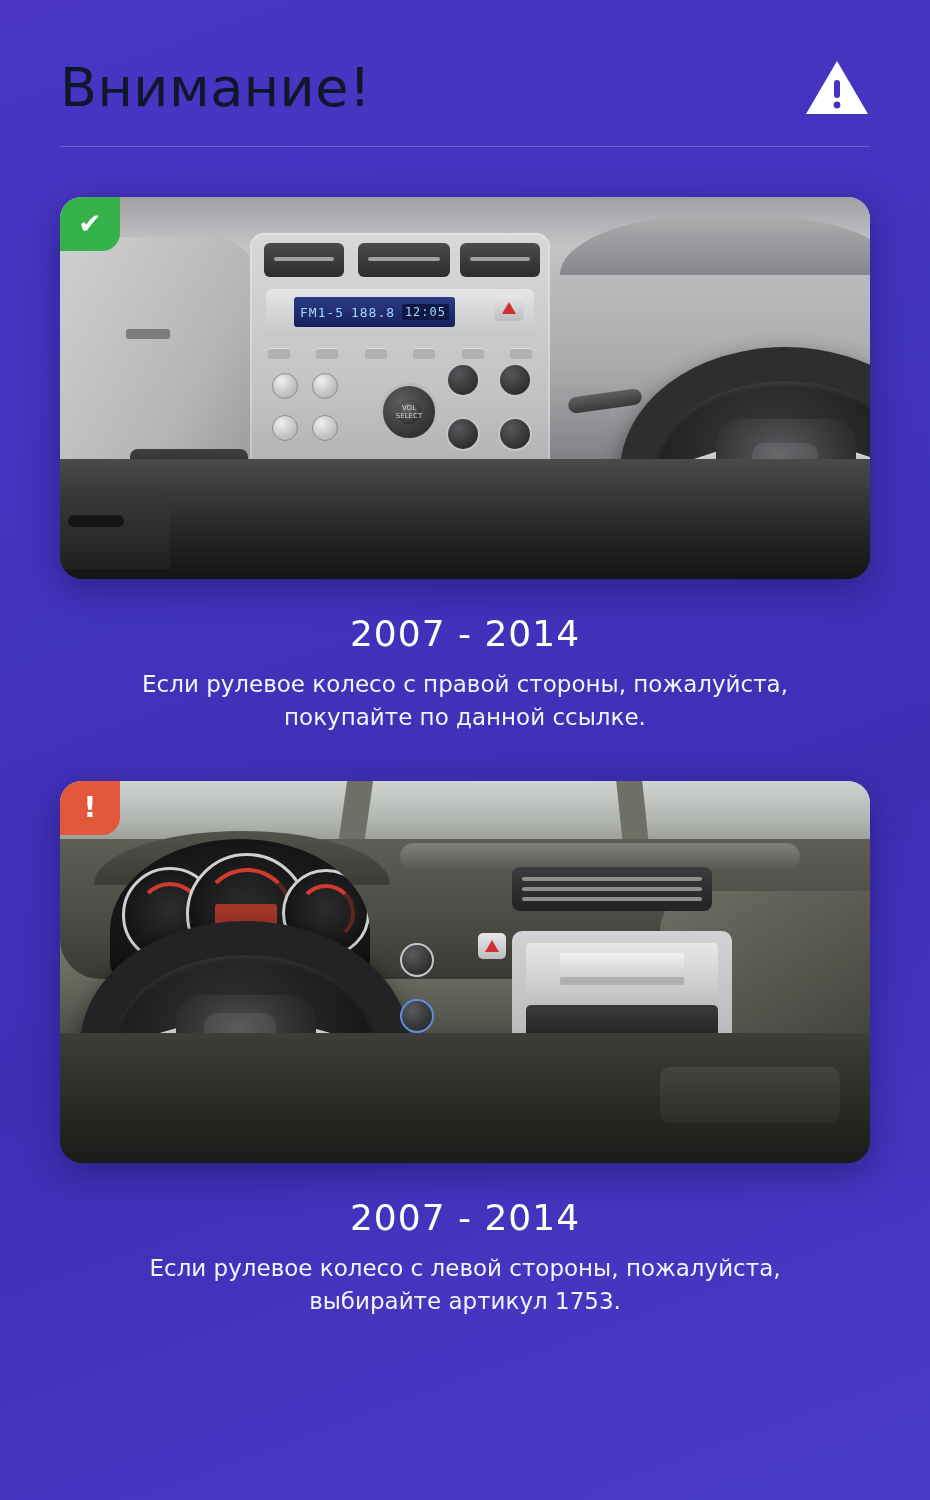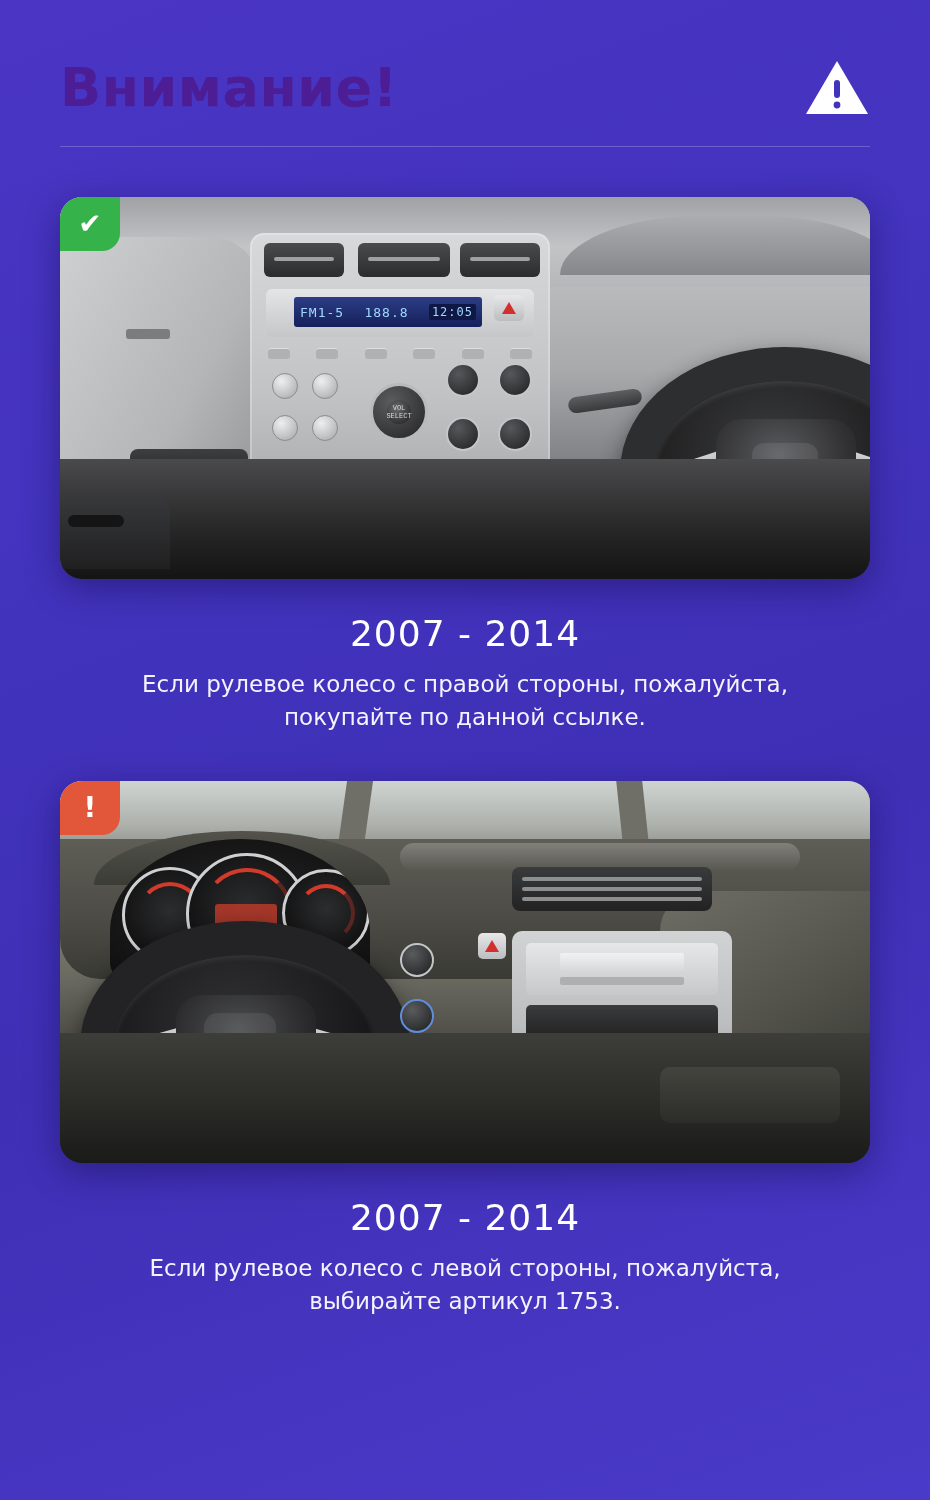"Внимание!" .header-title { color: #4c1d95 -> #0f172a; font-weight: 700 -> 400 }
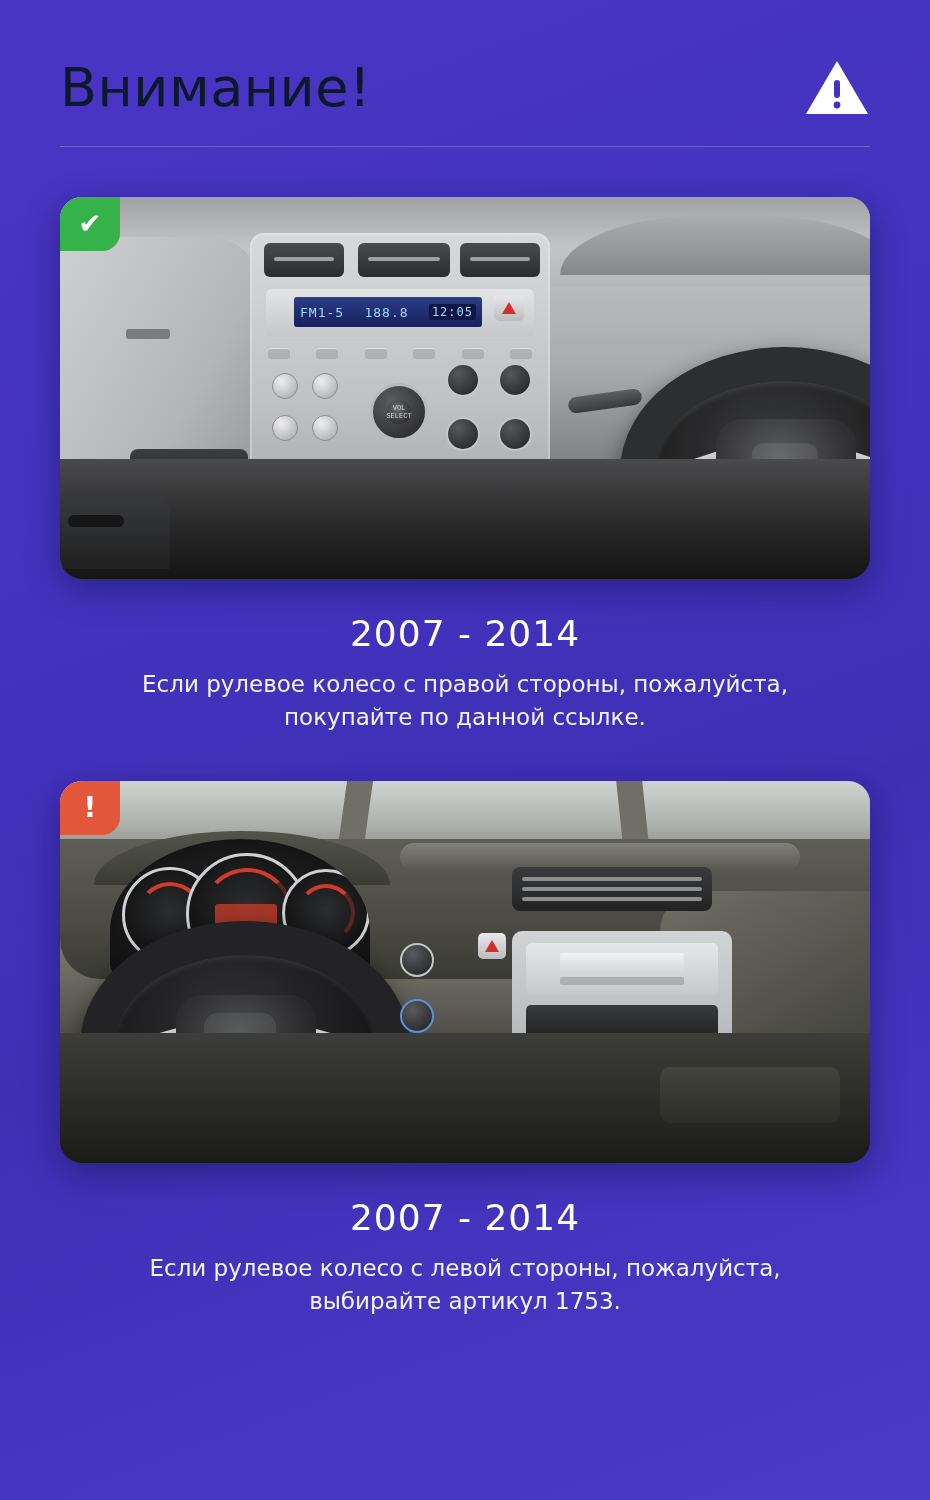"FM1-5" .rhd .lcd { width: 188px -> 161px }
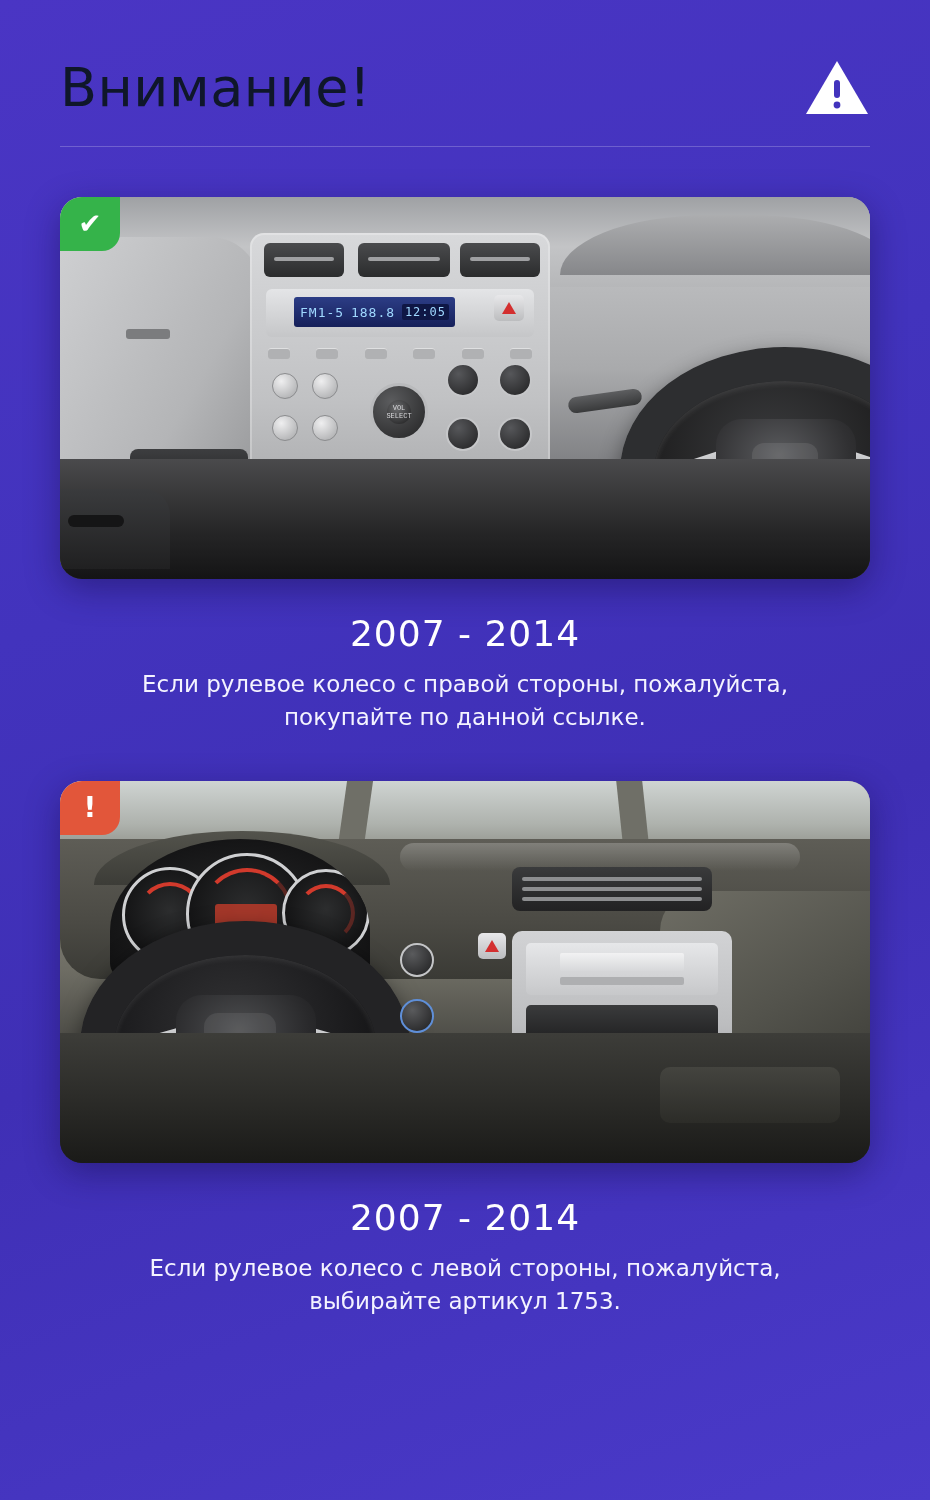"VOL SELECT" .rhd .big-knob { font-family: Liberation Mono, monospace -> none; left: 102px -> 112px }
